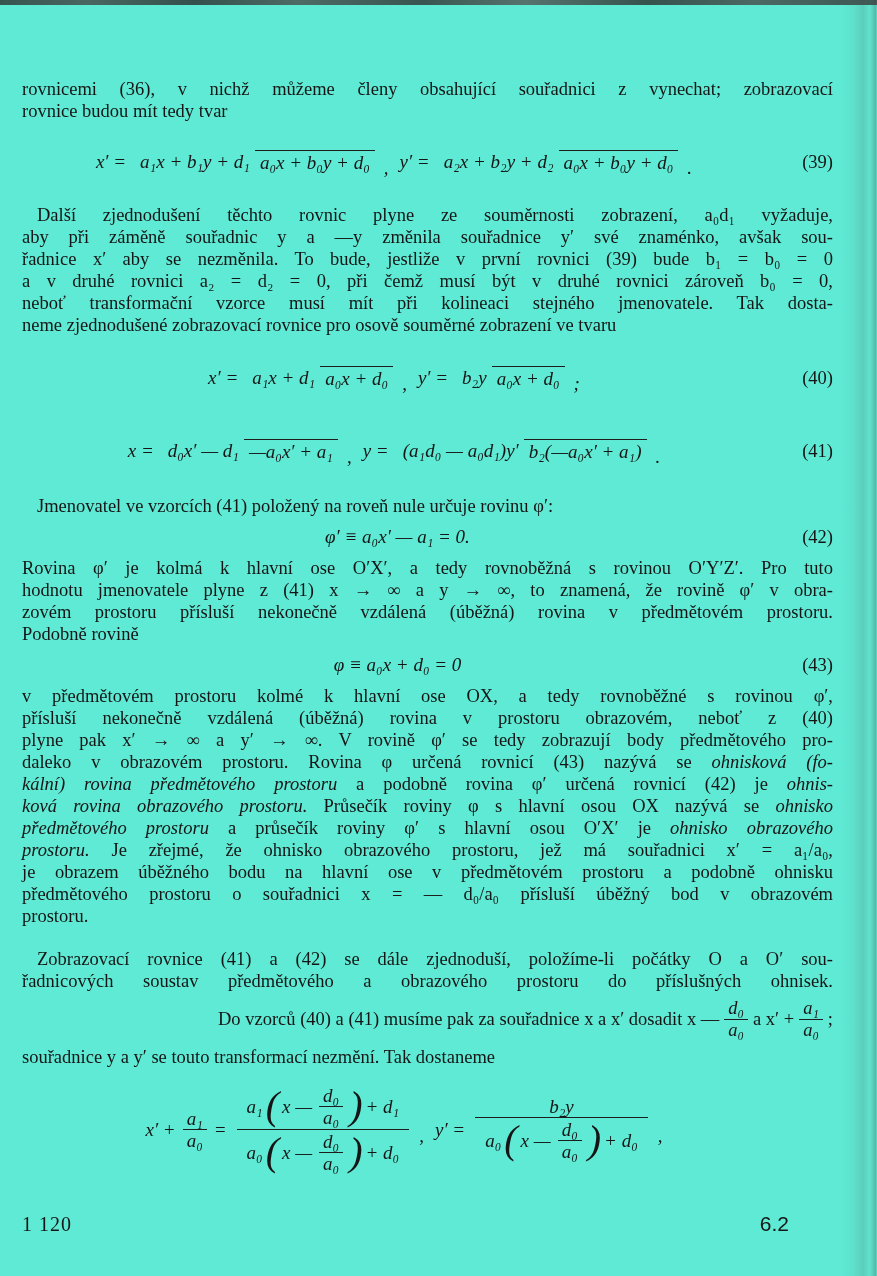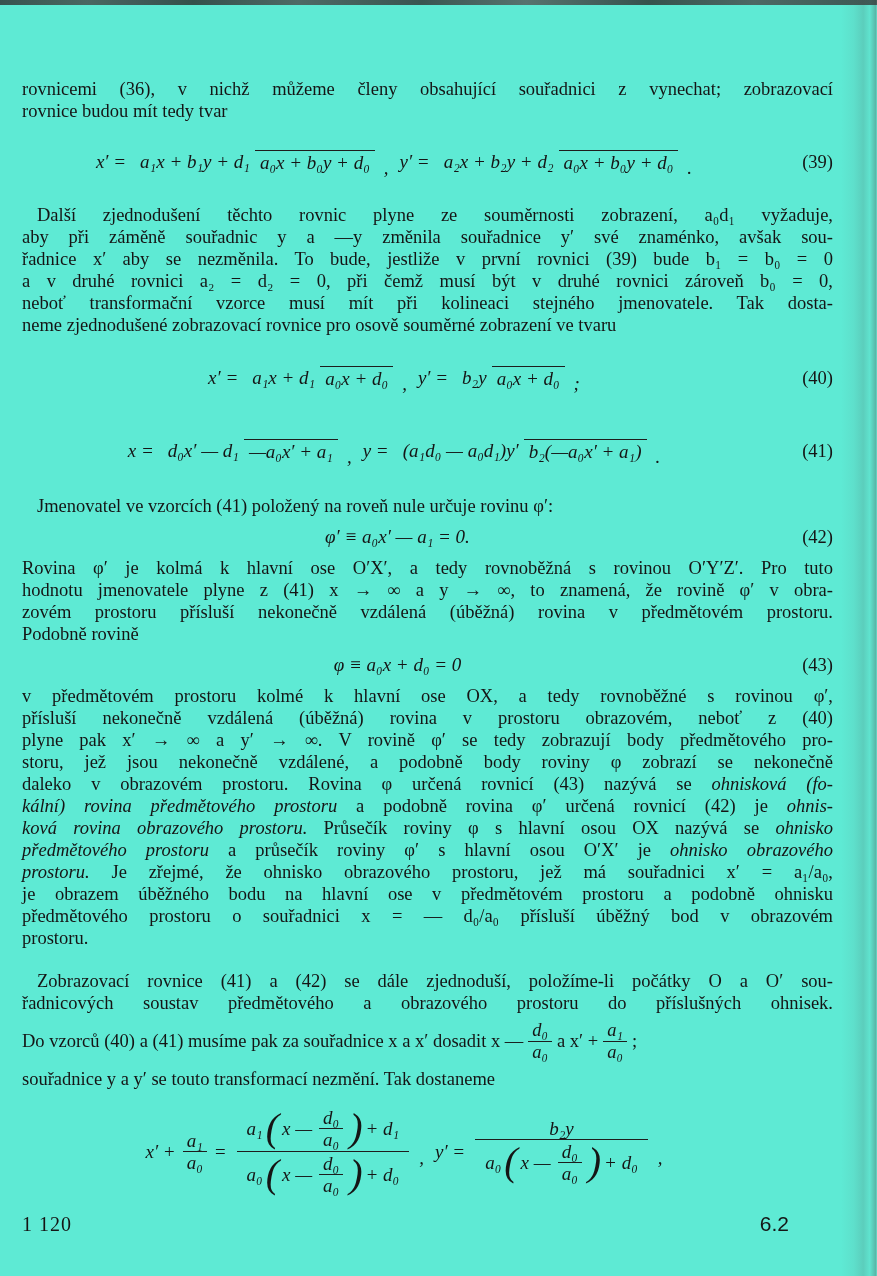"storu, jež jsou nekonečně vzdálené," div.line { html: <div>storu, jež jsou nekonečně vzdálené, a podobně body roviny φ zobrazí se nekonečně</div> -> none }
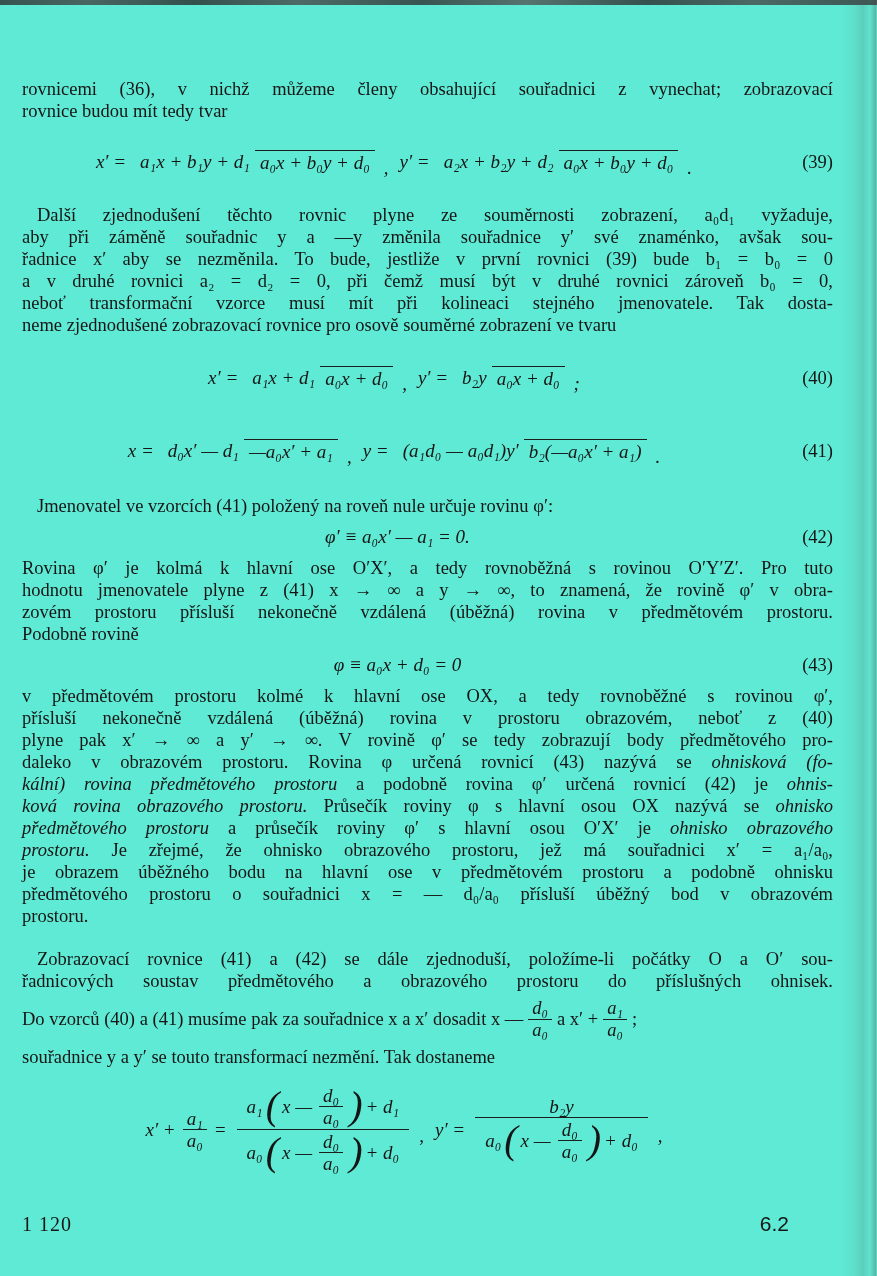"Do vzorců (40) a (41)" .tallline { justify-content: flex-start -> flex-end }
